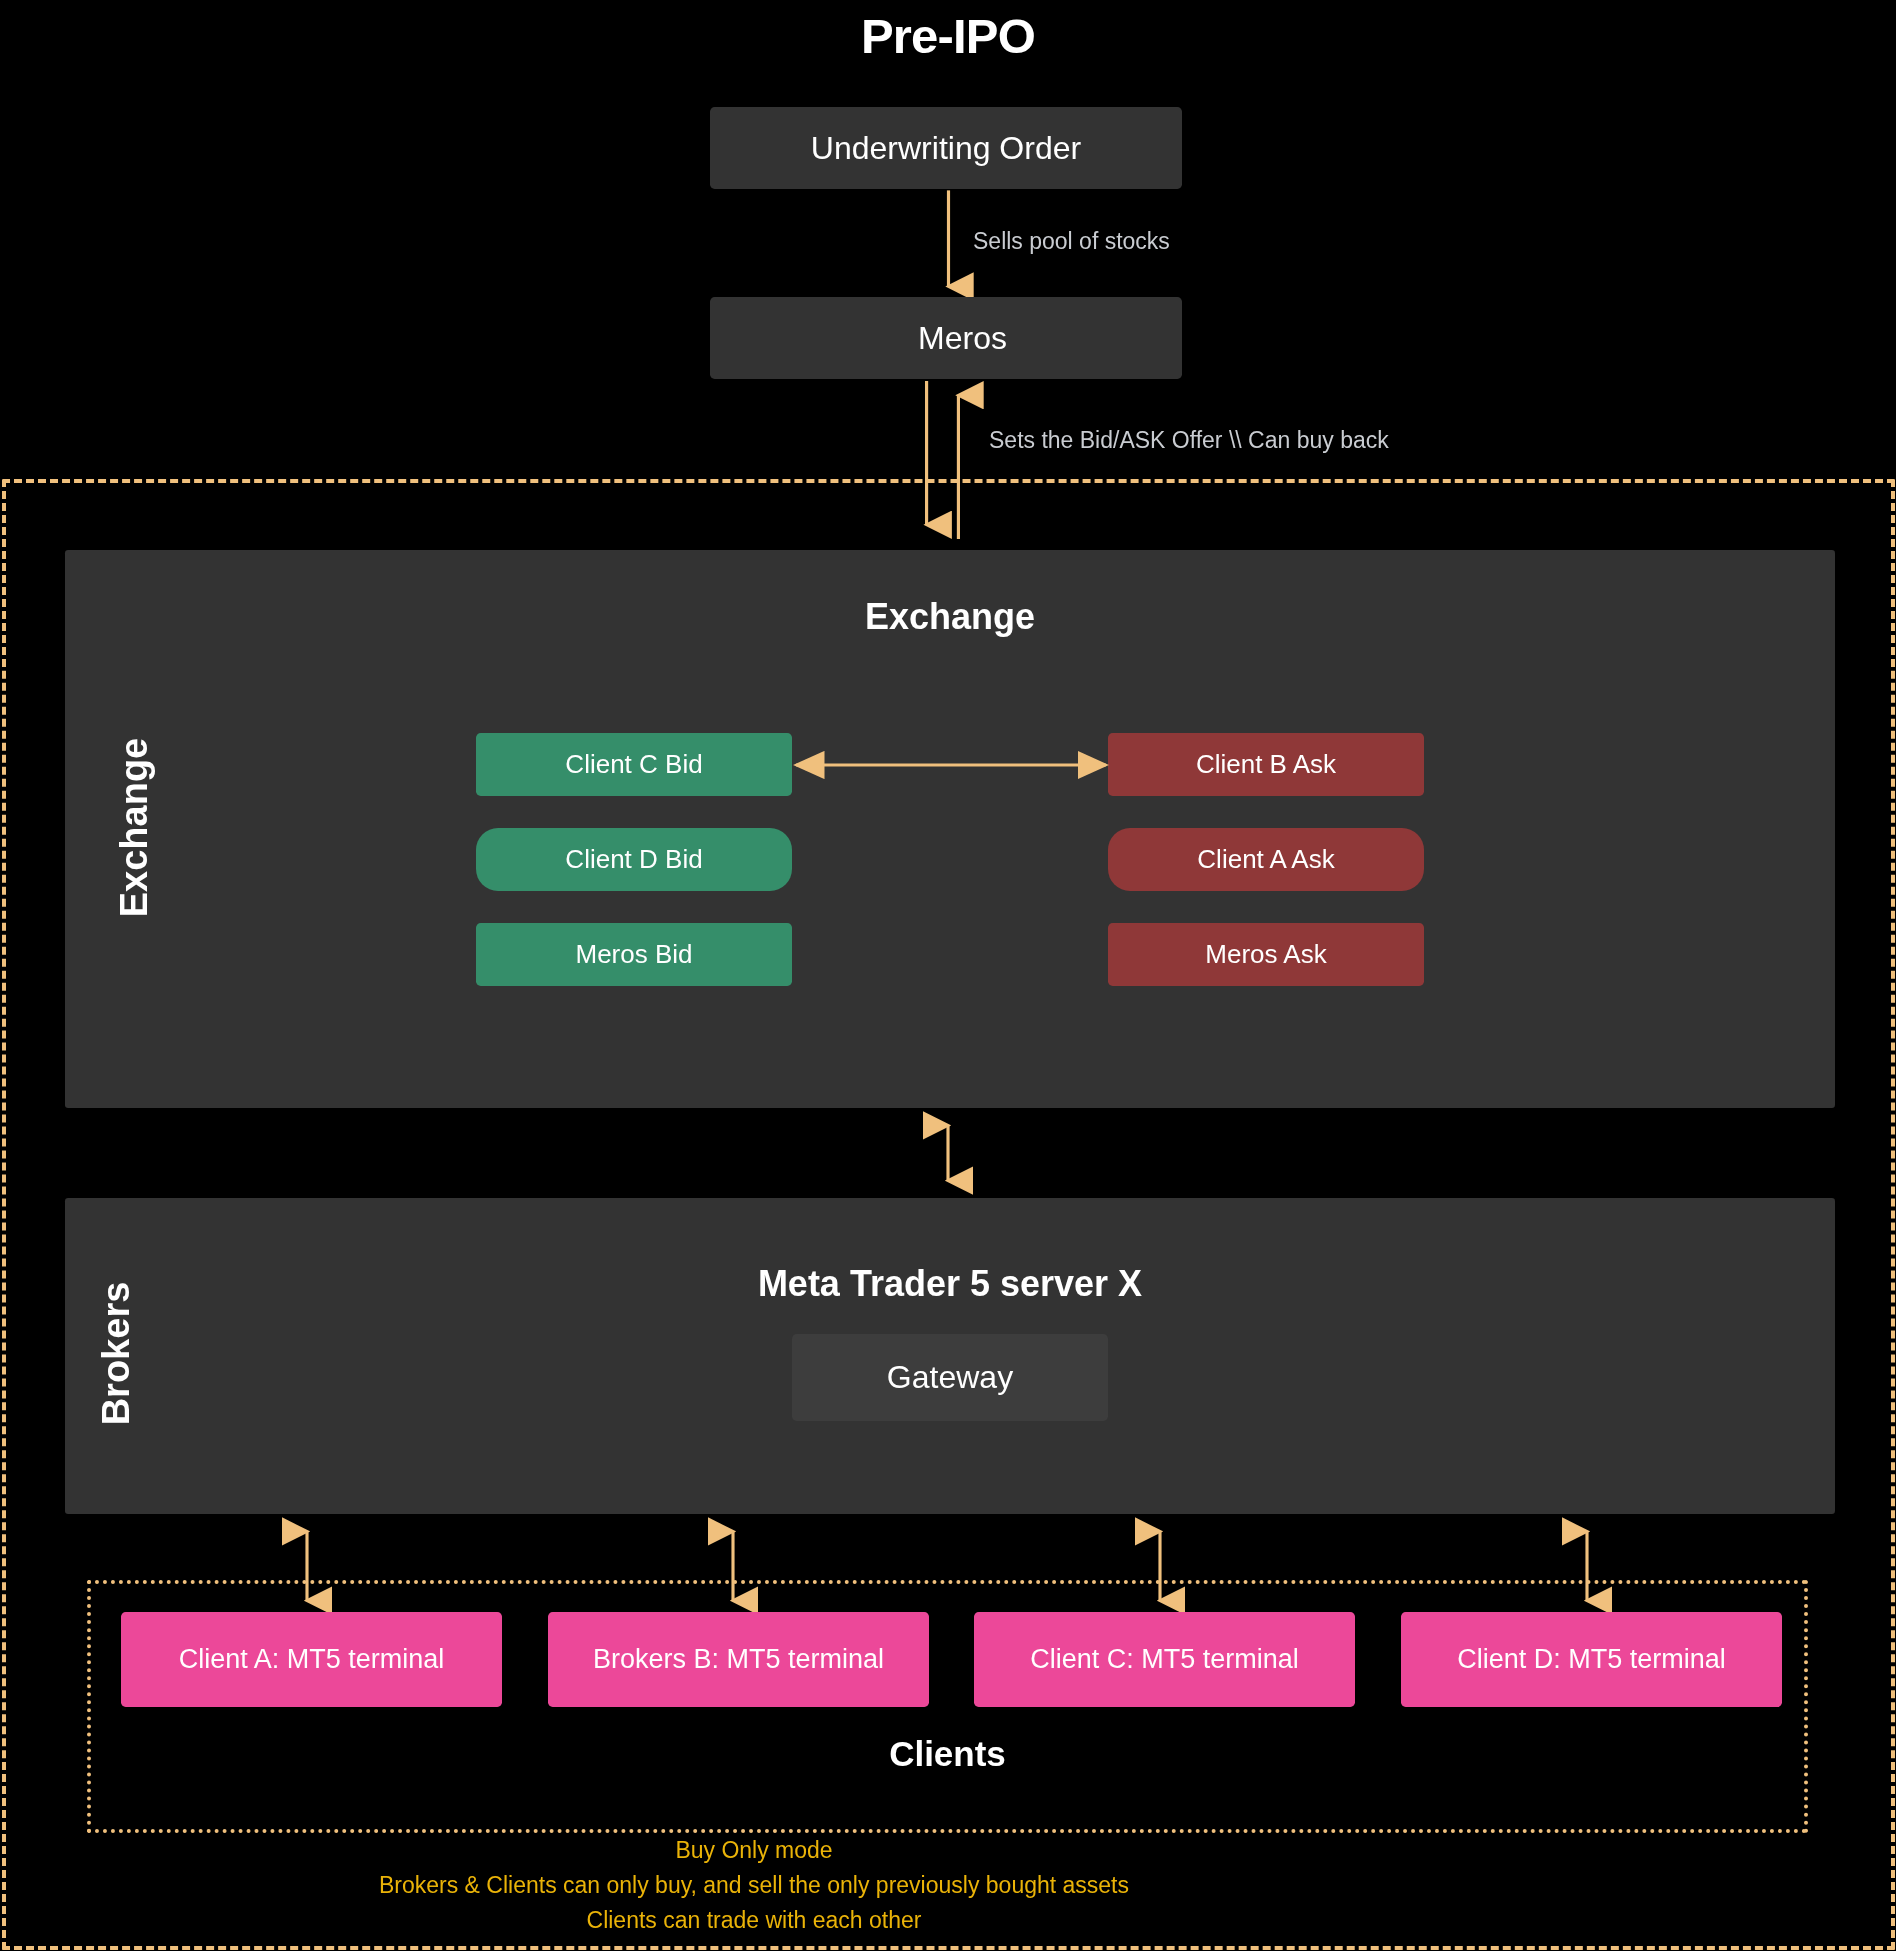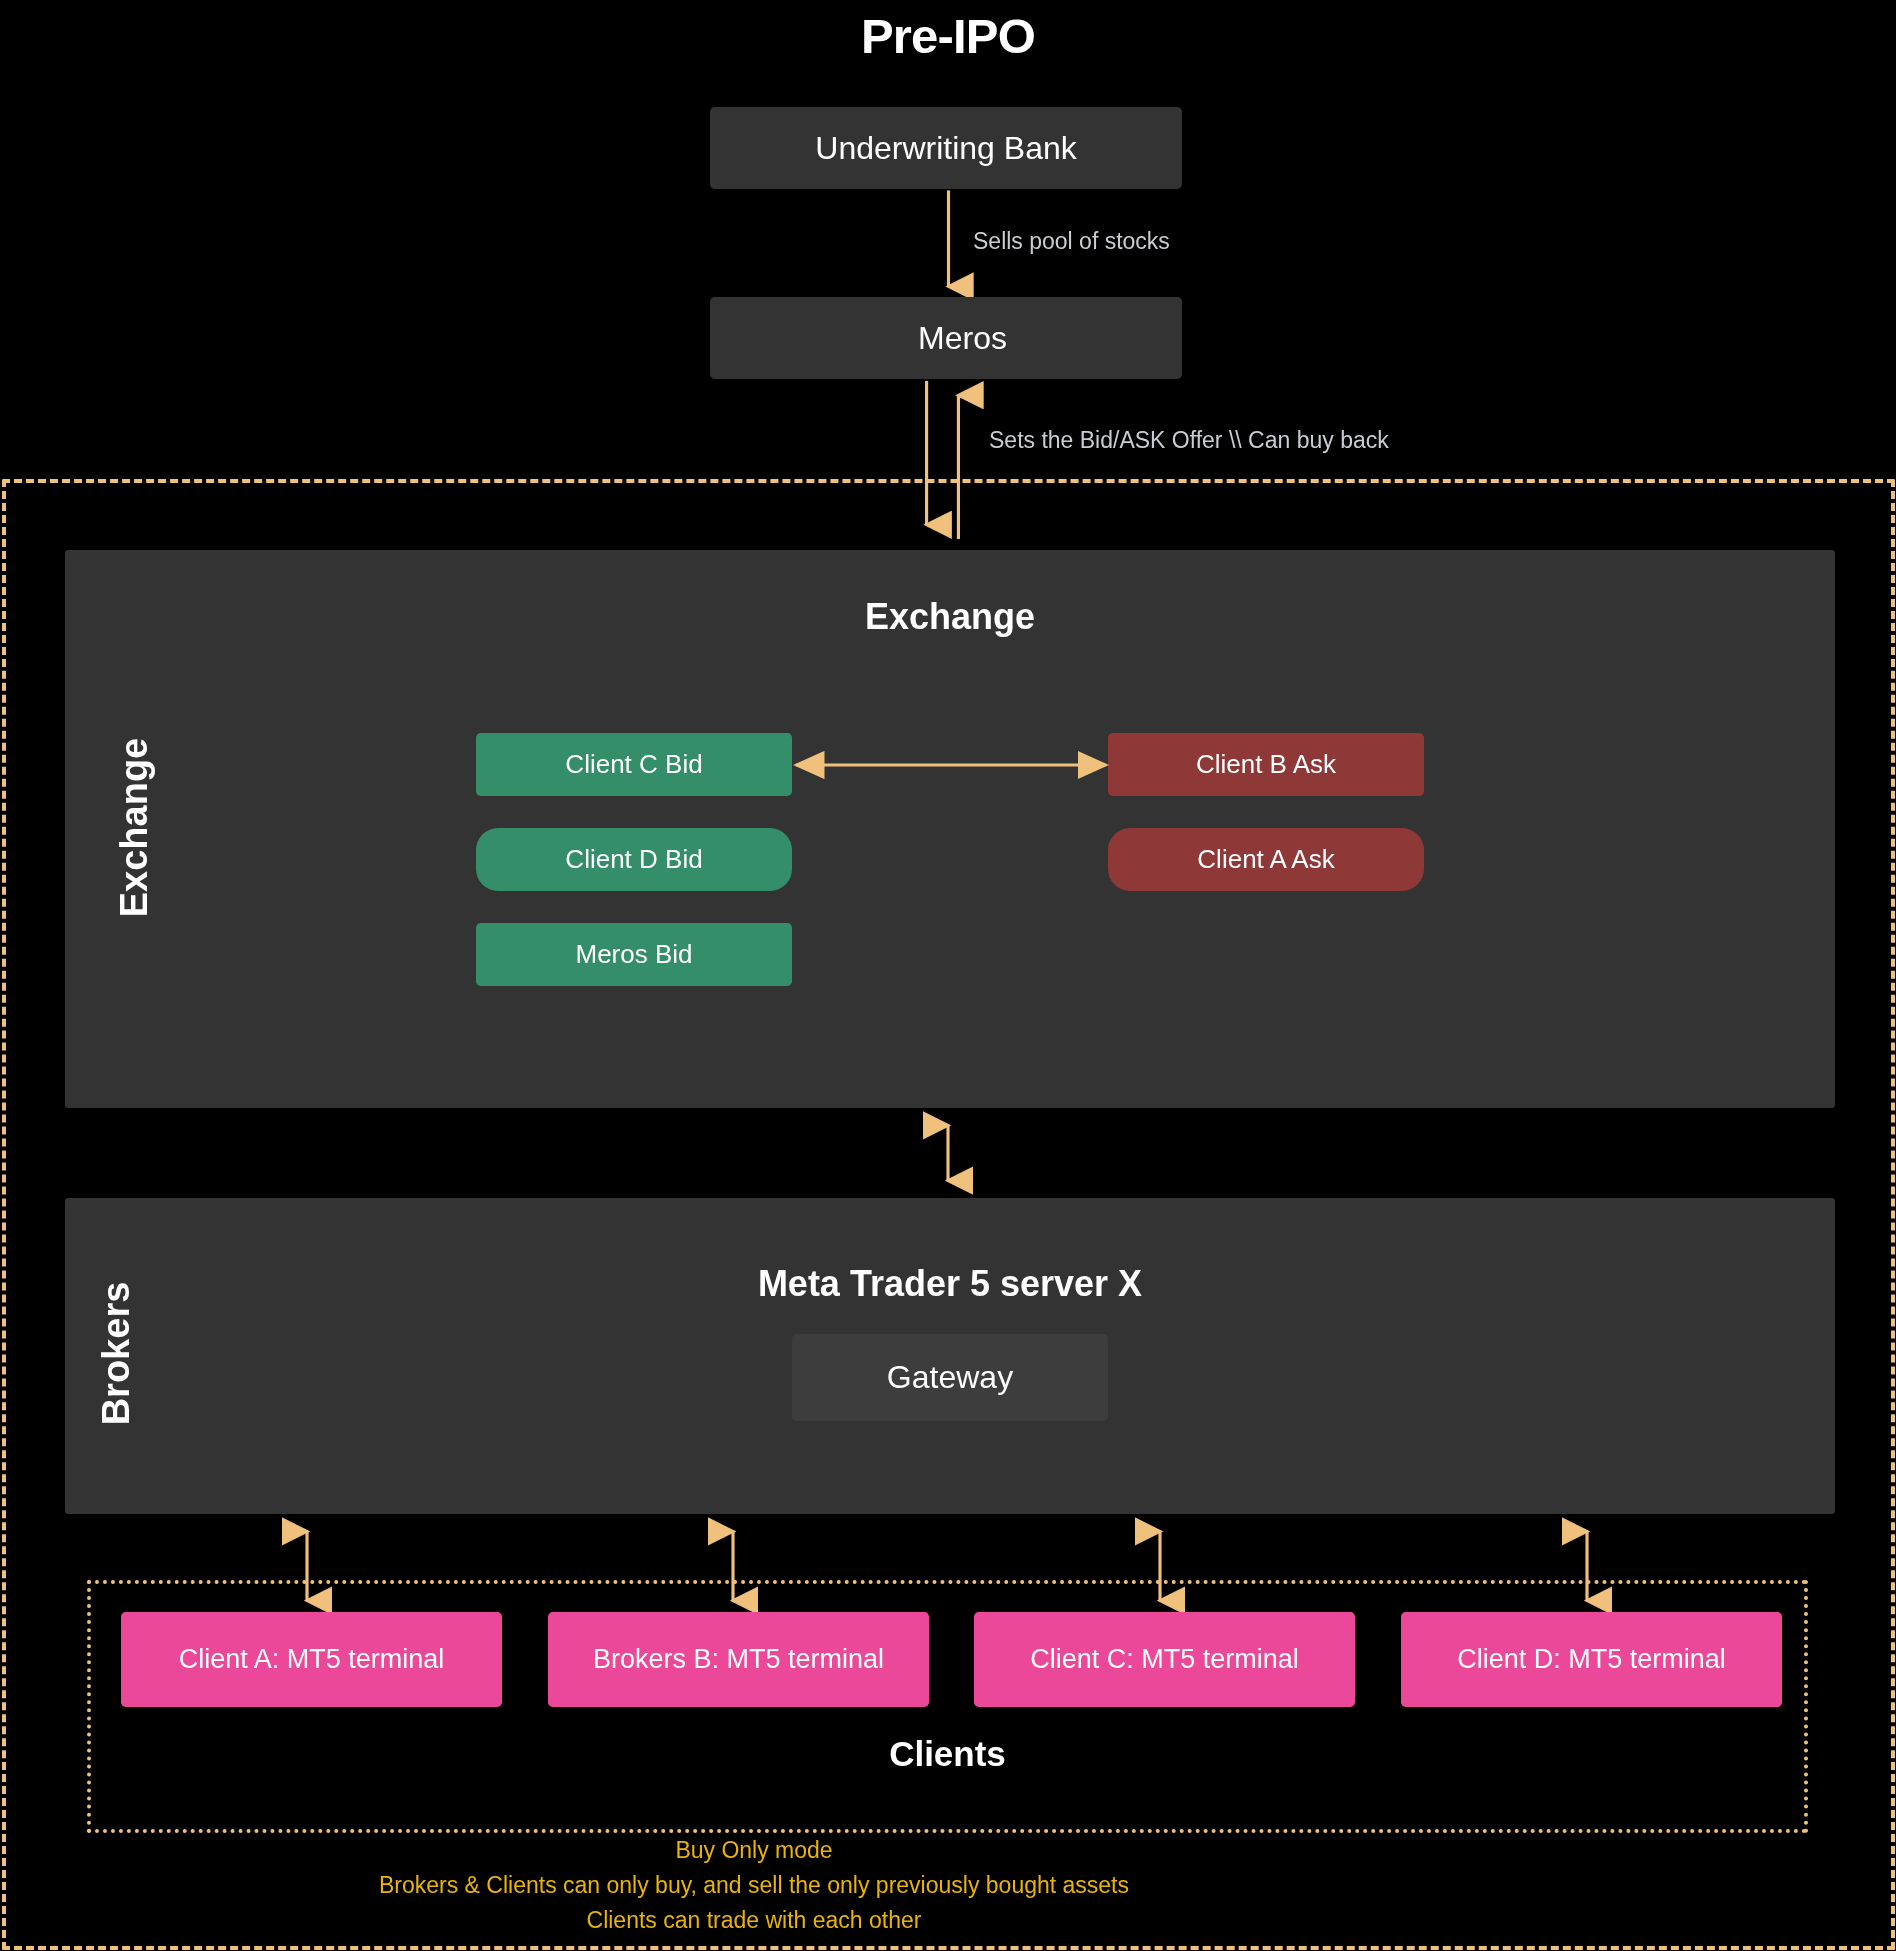"Underwriting Bank" span { text: Bank -> Order }
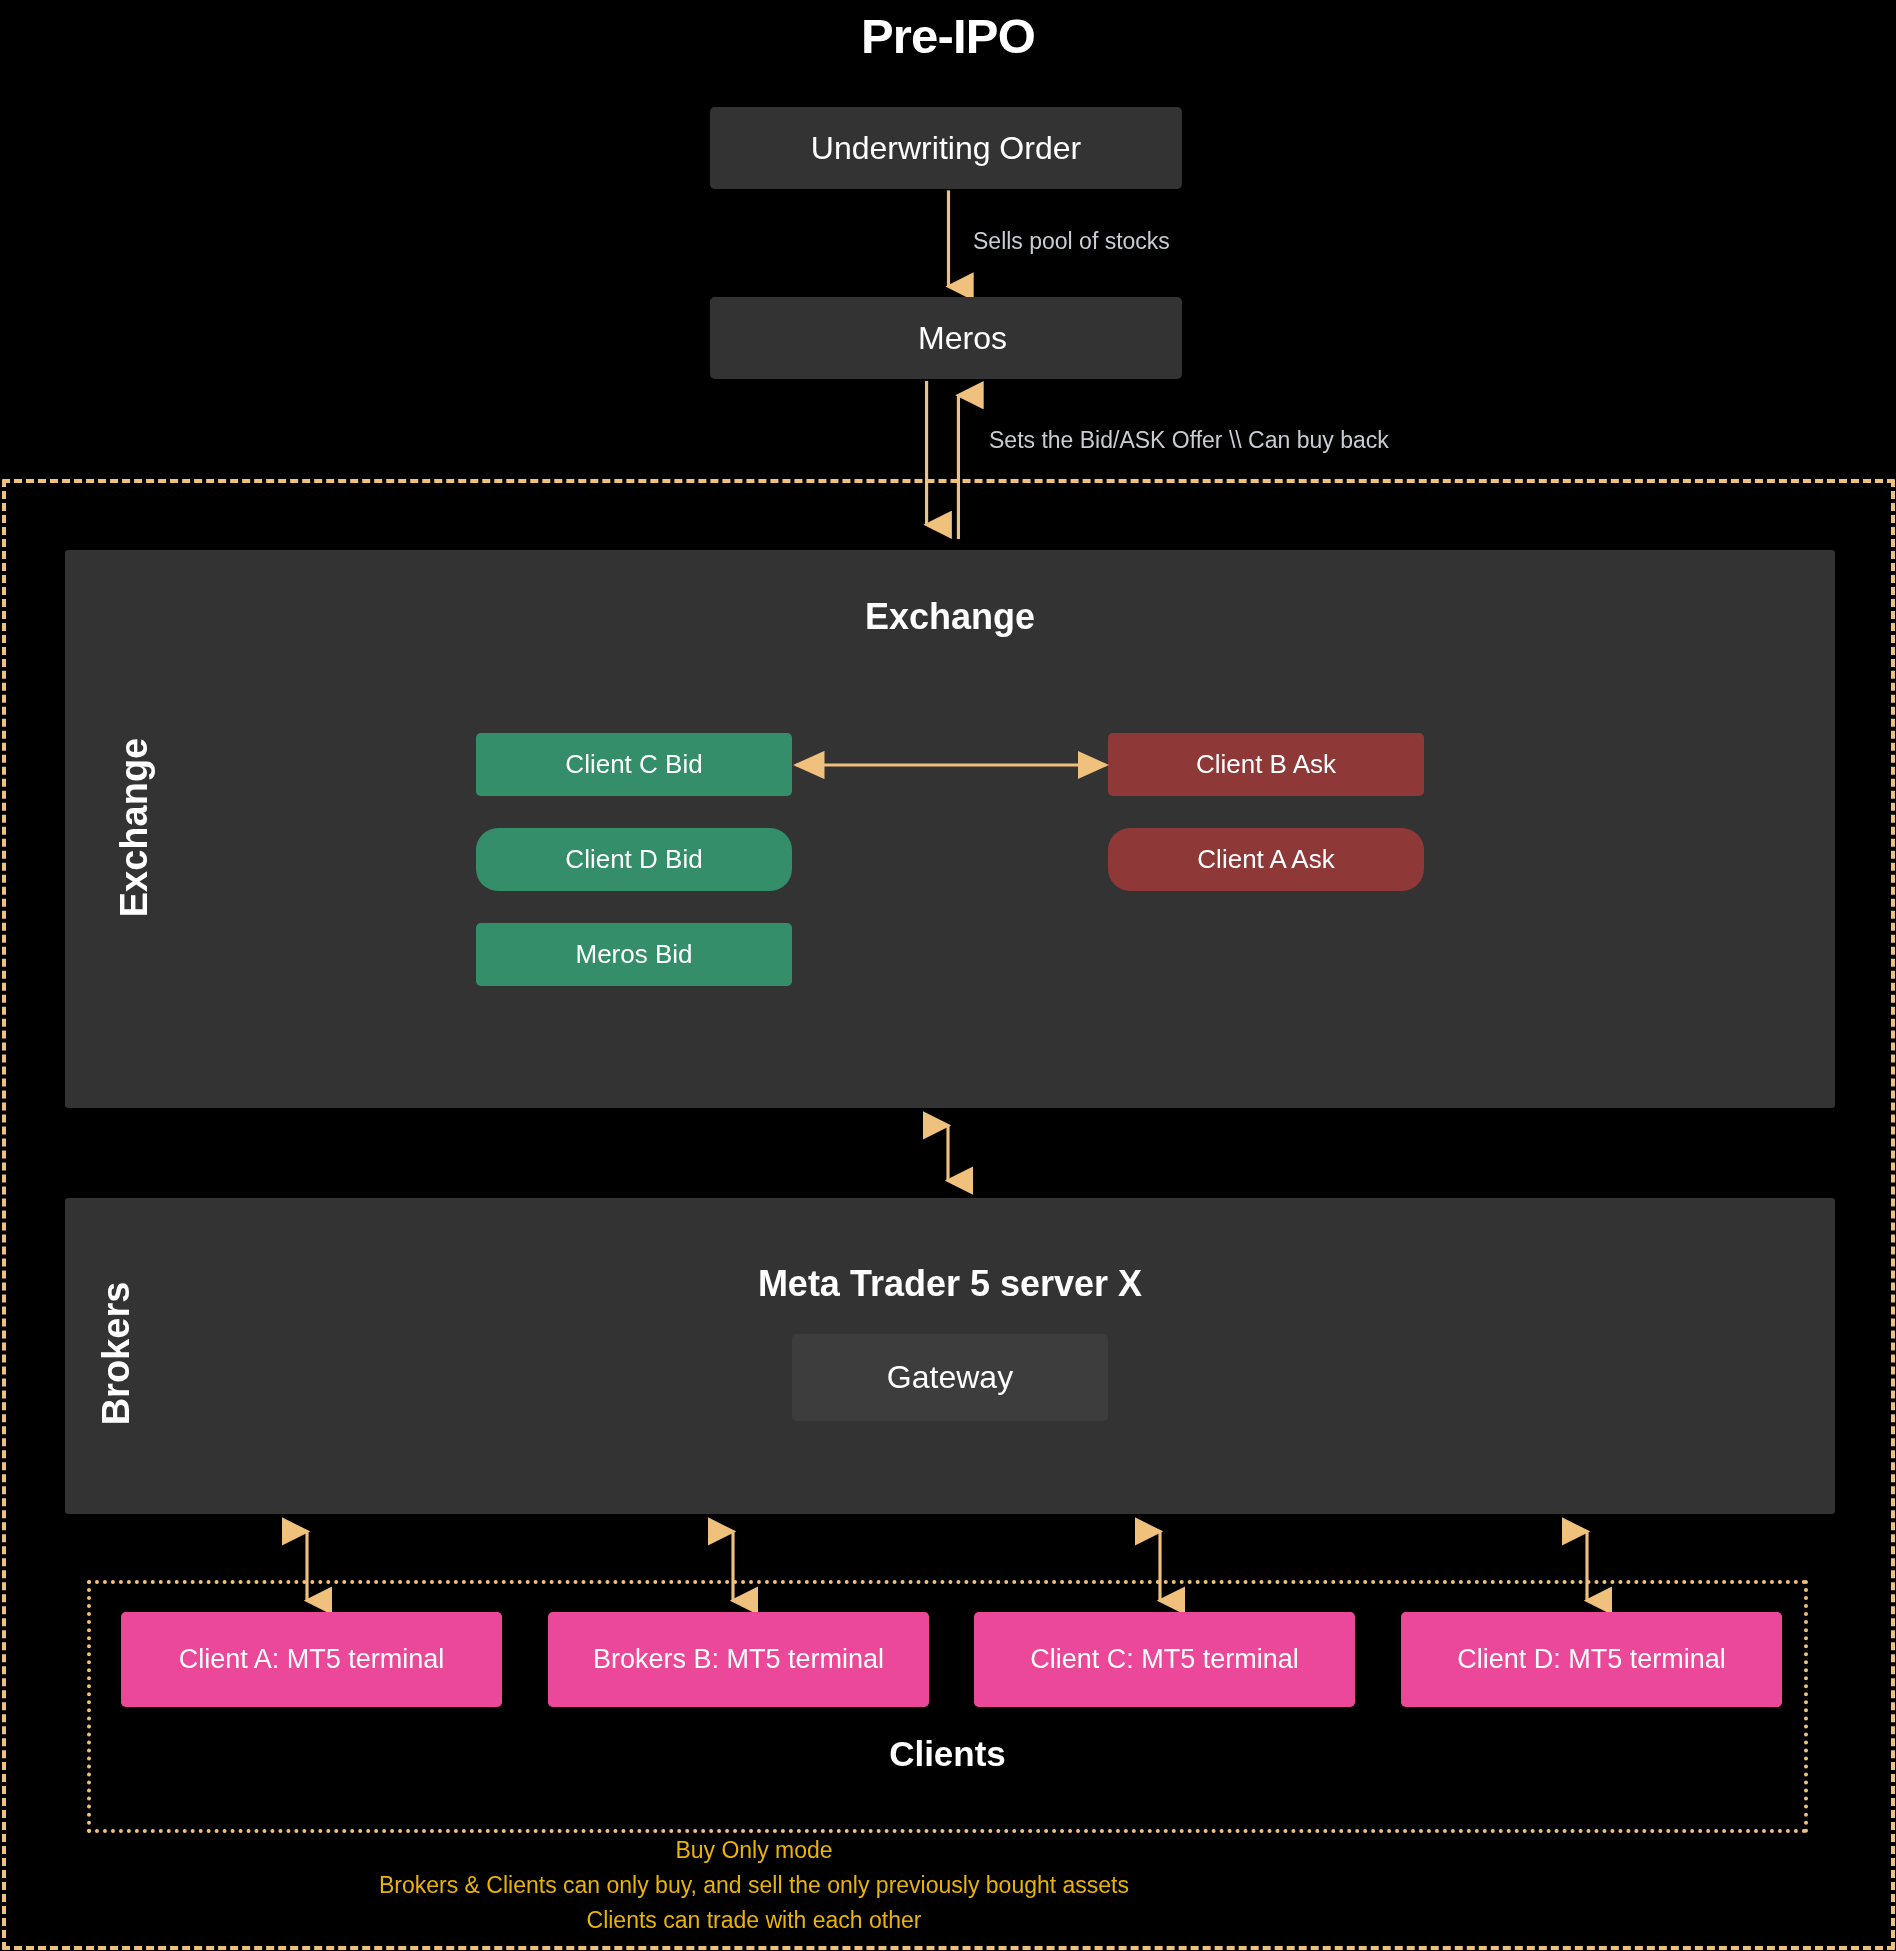"Meros Ask" div.book-cell { html: none -> <div>Meros Ask</div> }
